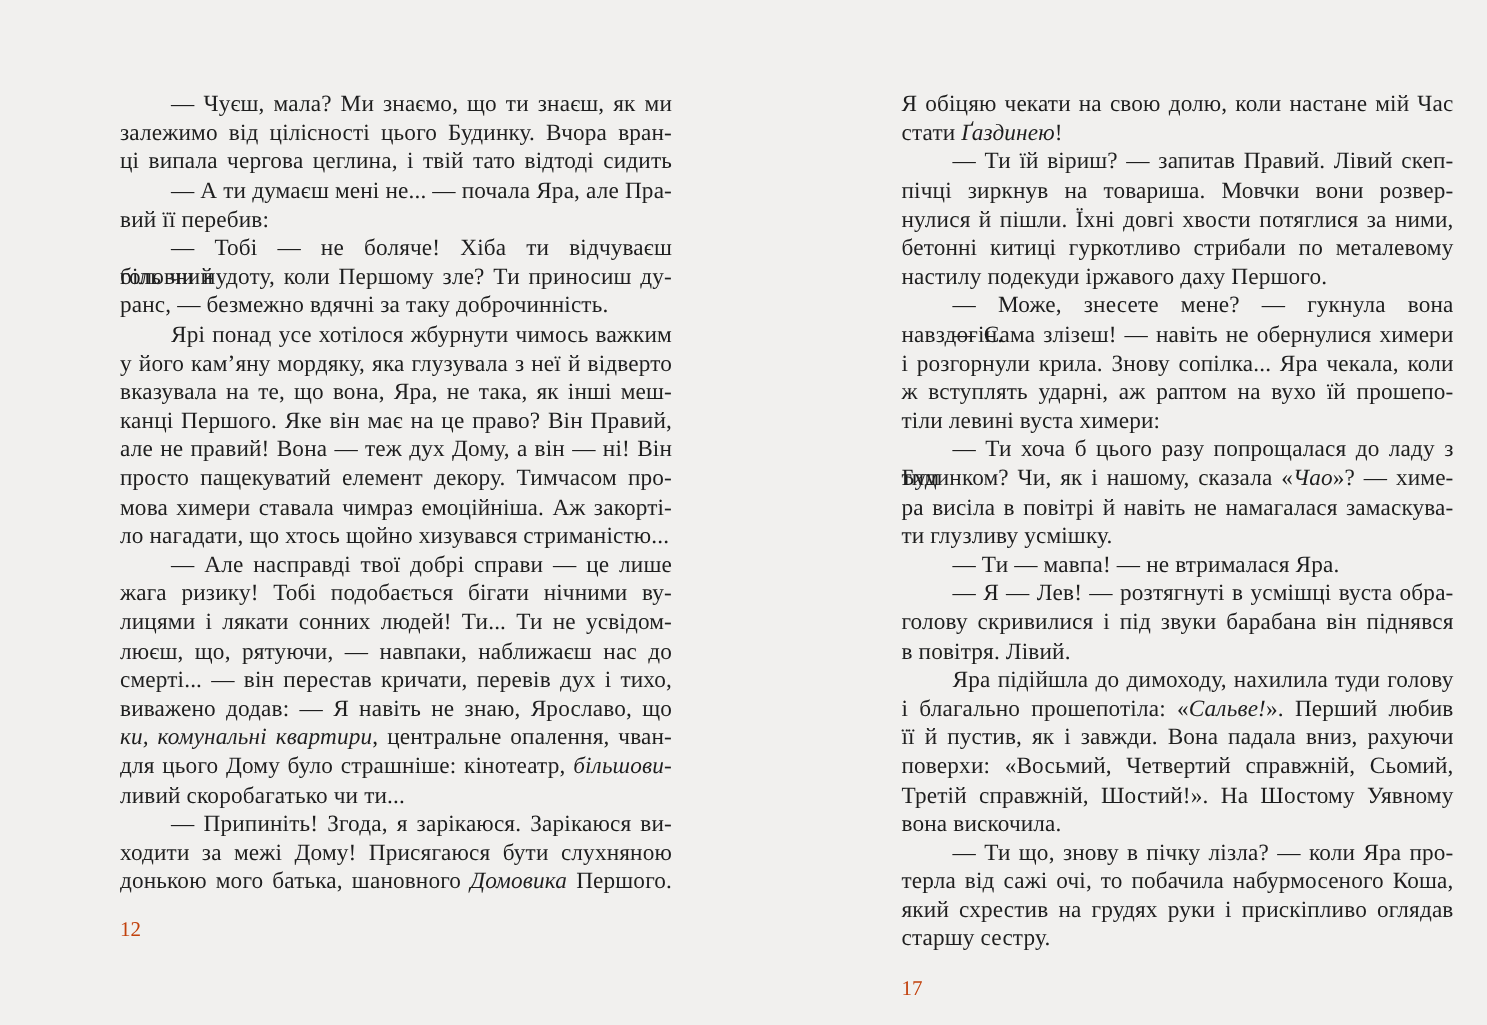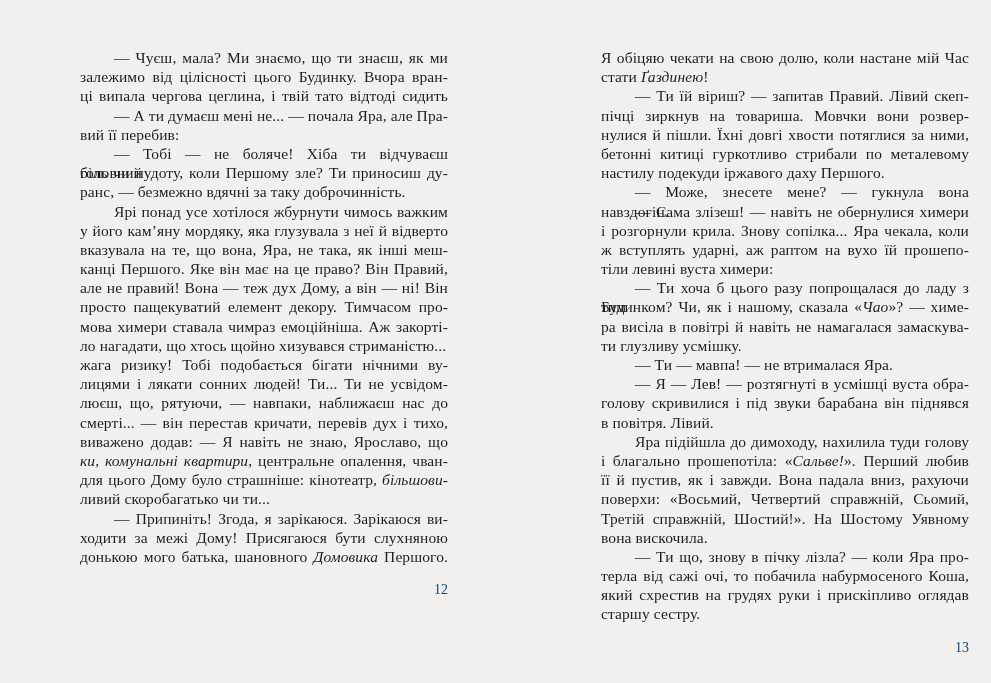"— Чуєш, мала? Ми знаємо," .page { top: 48px -> 60px }
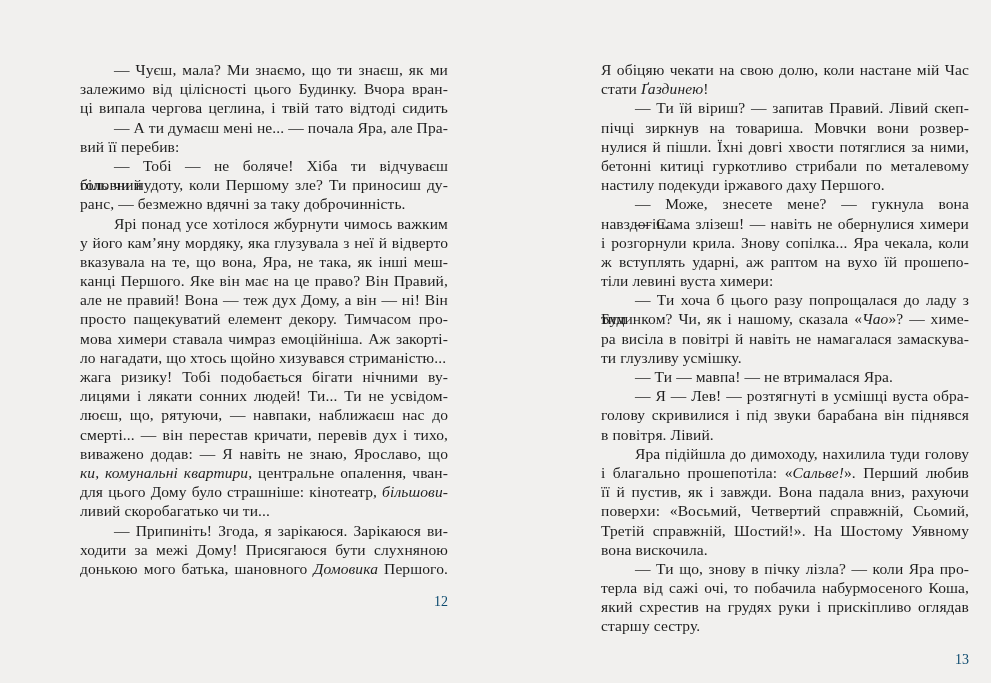"— Але насправді твої добрі" div.line { html: none -> <div><span>— Але насправді твої добрі справи — це лише</span></div> }
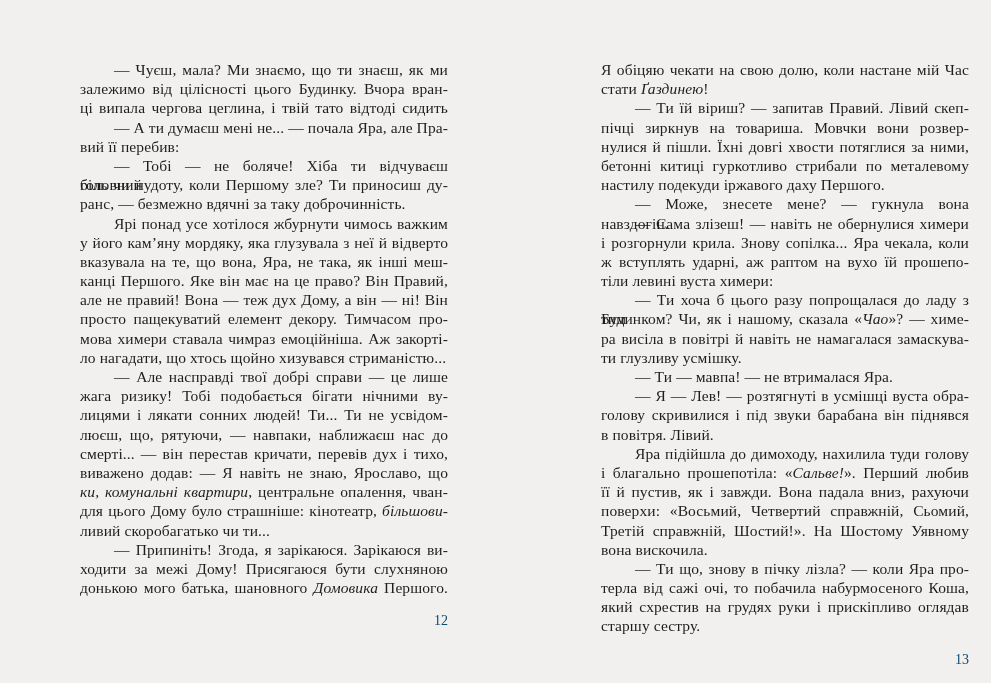"12" .page-number { color: #0c4a6e -> #c2410c; text-align: right -> left }
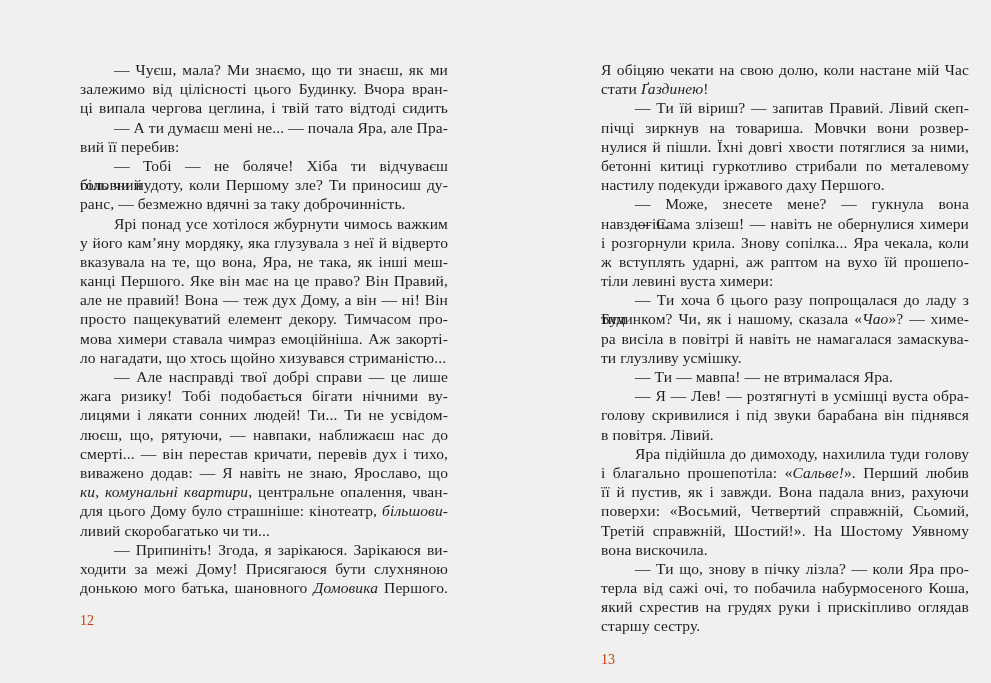"13" div.page-number { text: 13 -> 17 }
